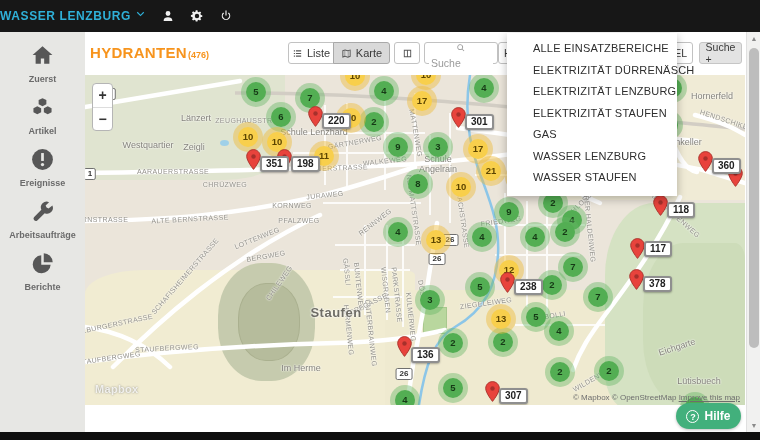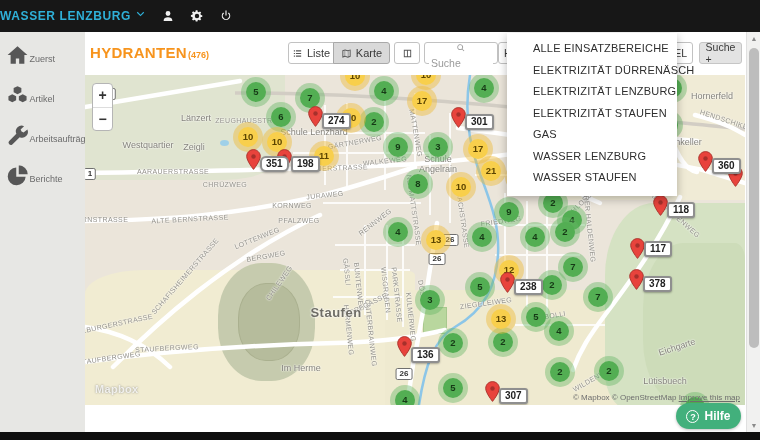"Zuerst" .side-item { flex-direction: row -> column; font-weight: none -> bold }
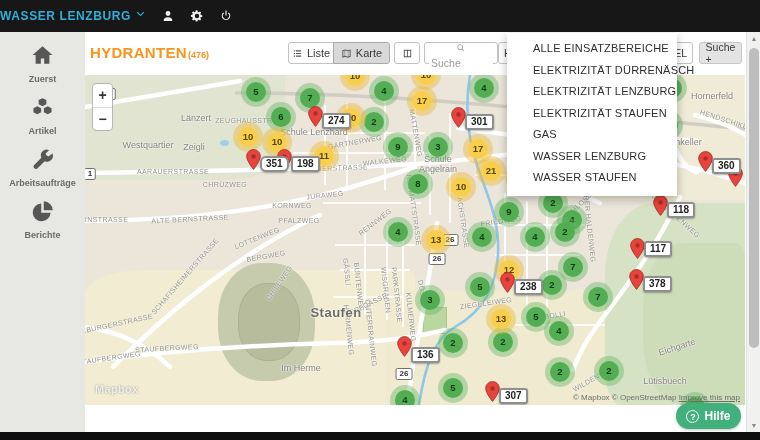"274" div.pin-label { text: 274 -> 220 }
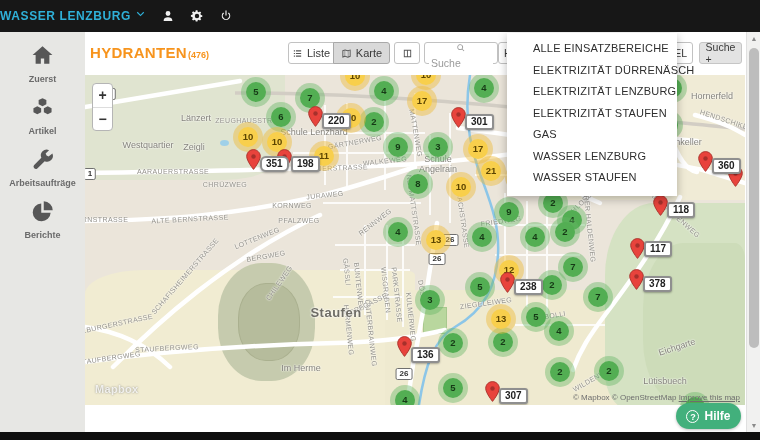"351" div.pin-label { border-radius: 6px -> none }
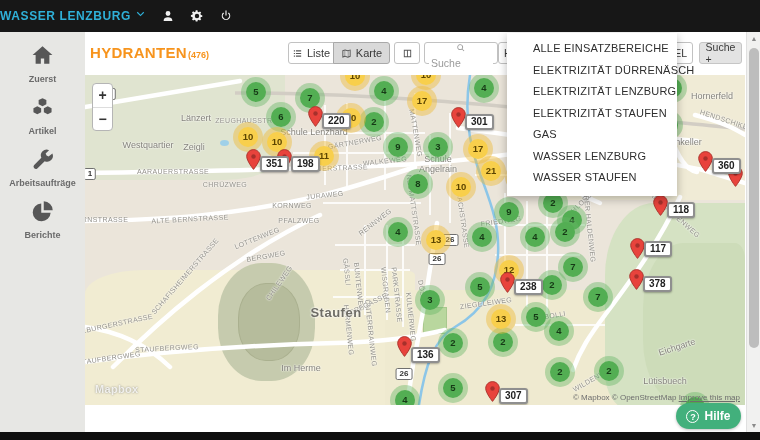"Ereignisse" div.side-item { html: none -> <div> <span><svg> <circle></circle> <rect></rect> <circle></circle> </svg></span> <div>Ereignisse</div> </div> }
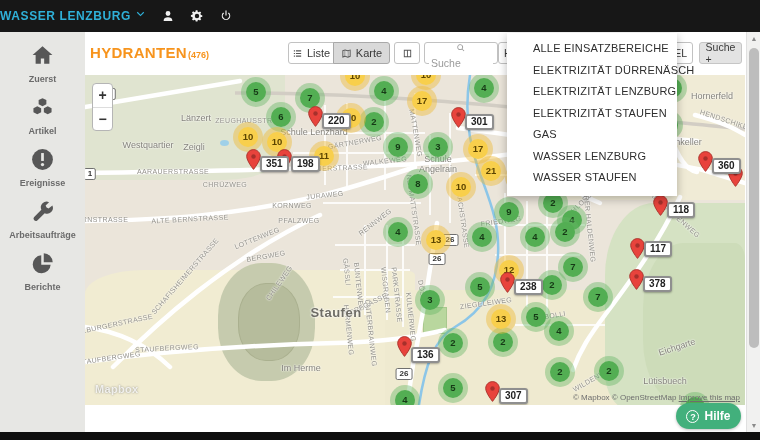"Lütisbuech" span.town { left: 580px -> 614px }
